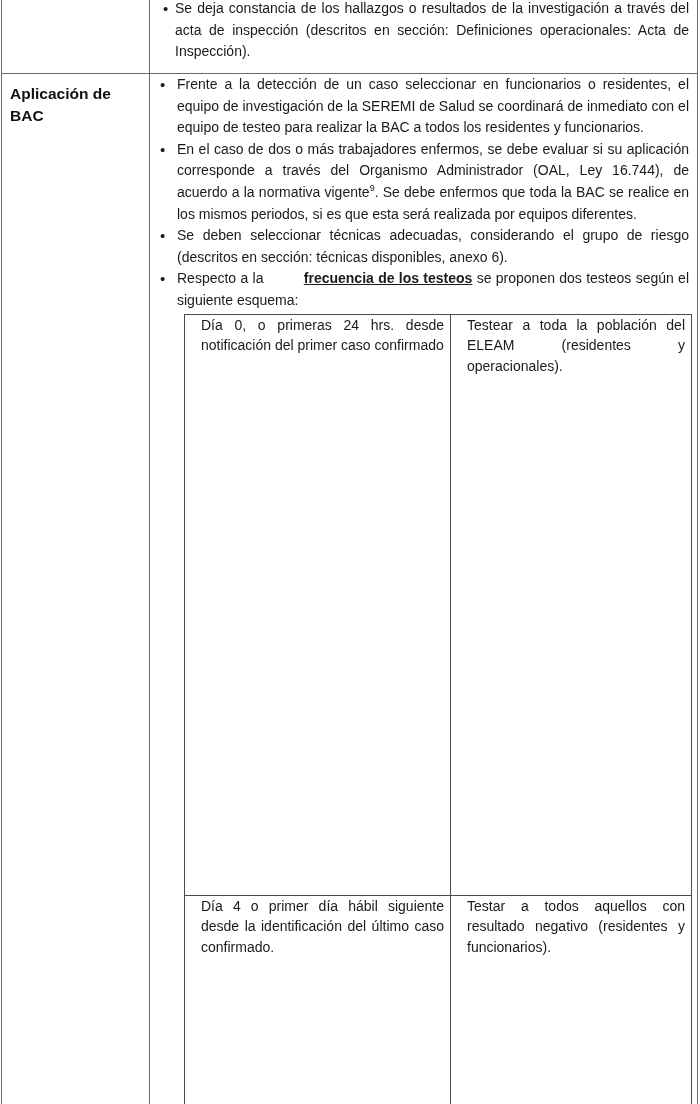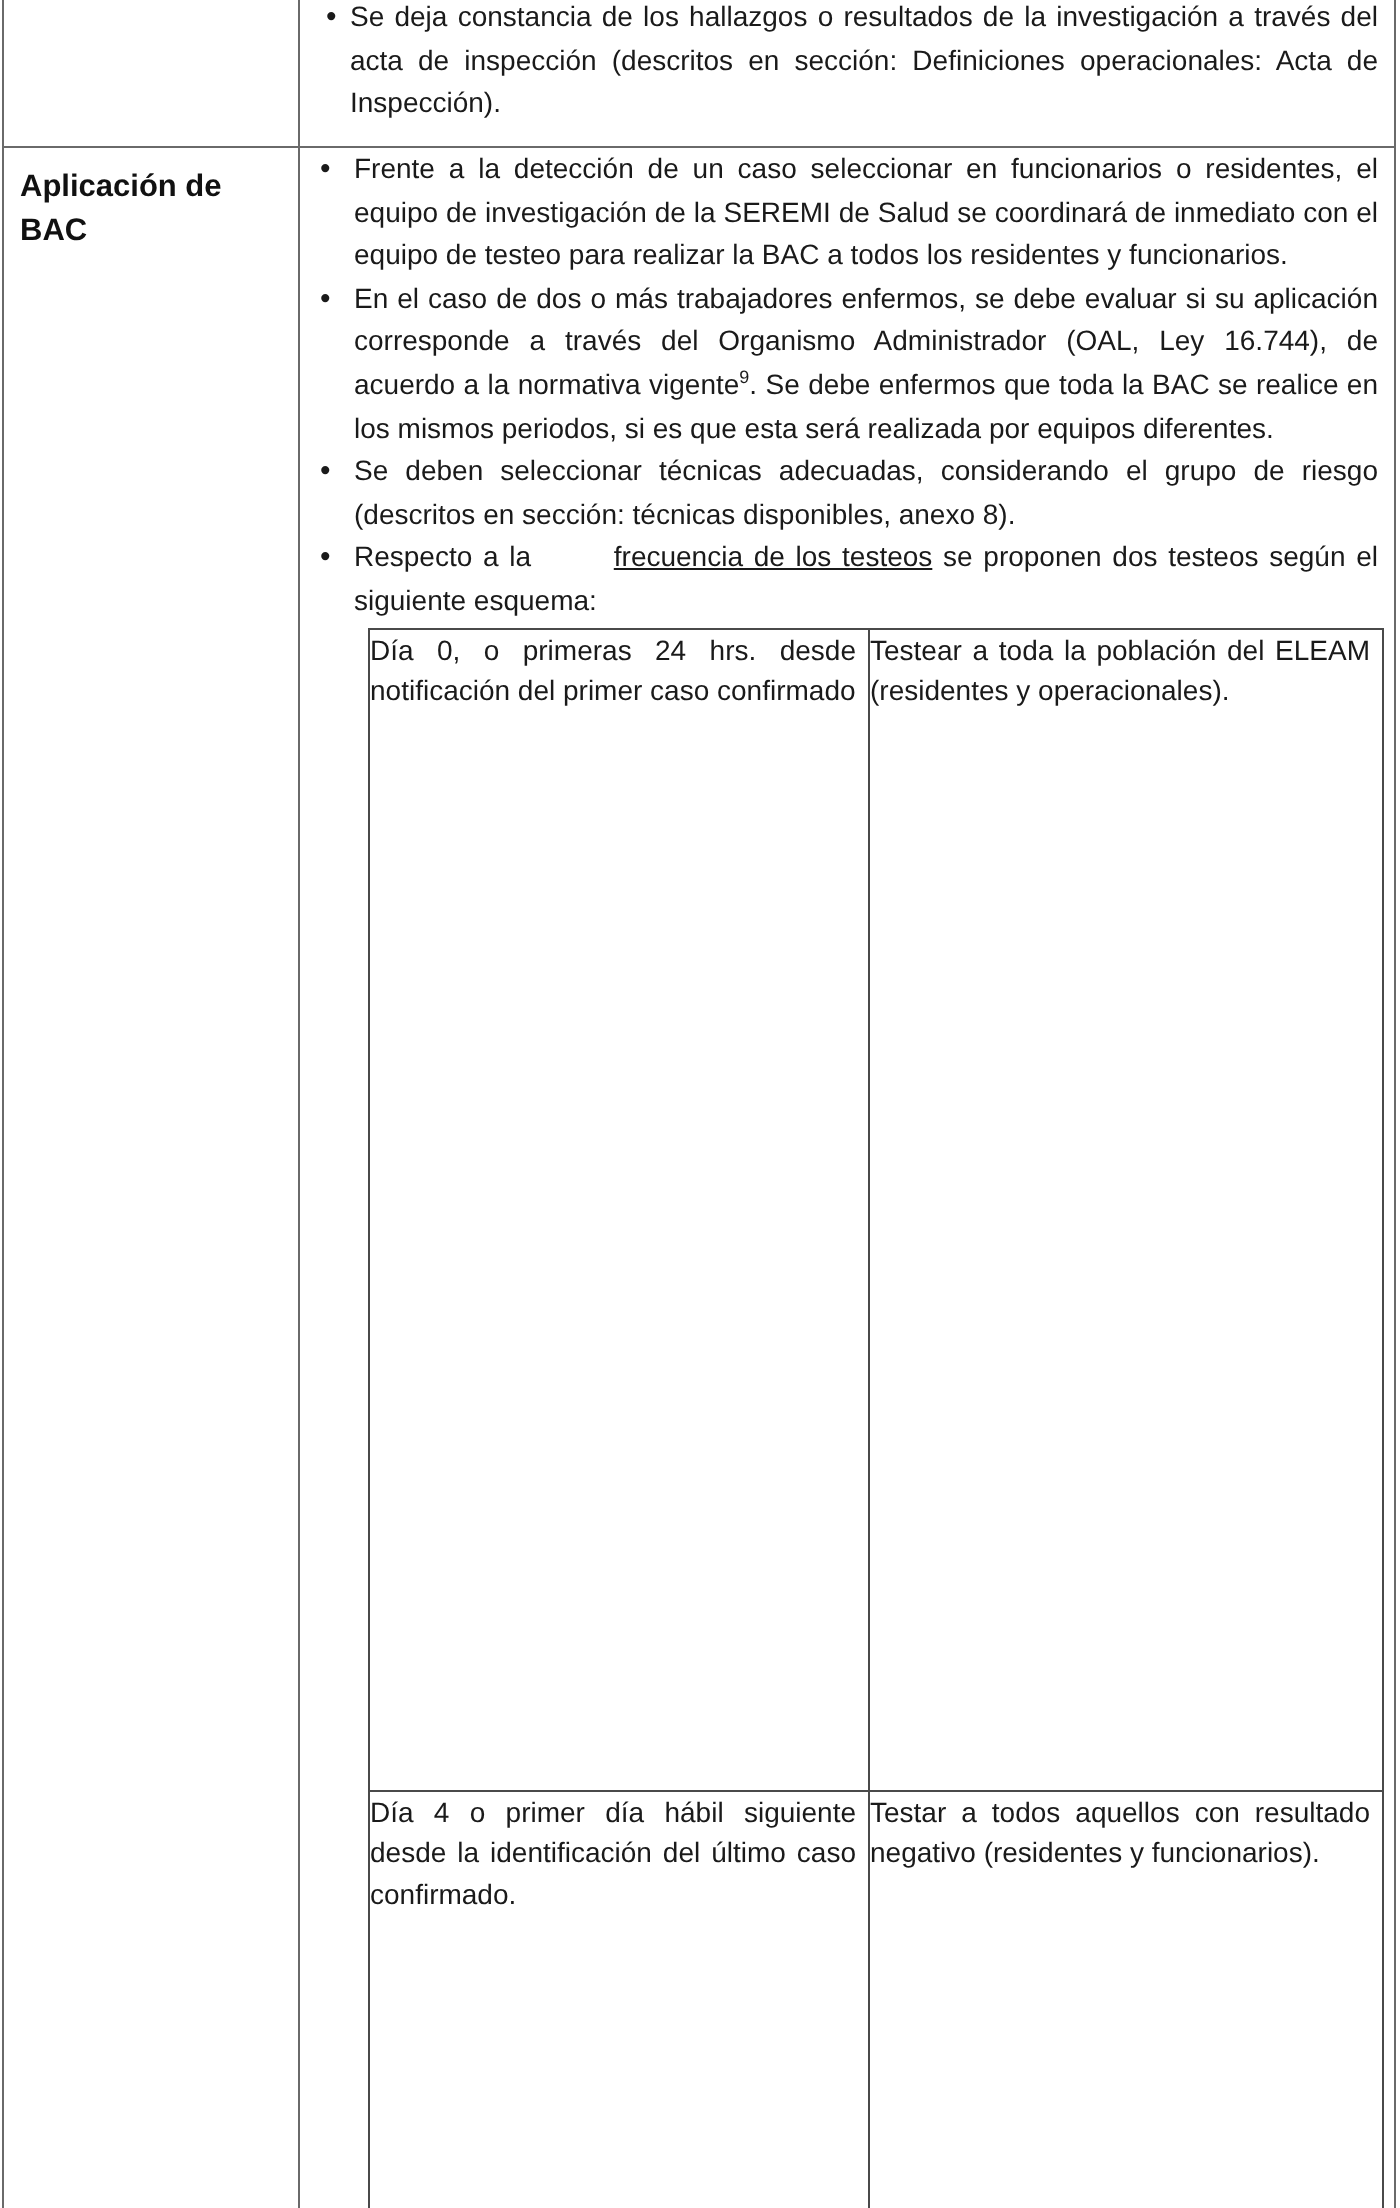"Se deben seleccionar técnicas adecuadas," li { text: 8 -> 6 }
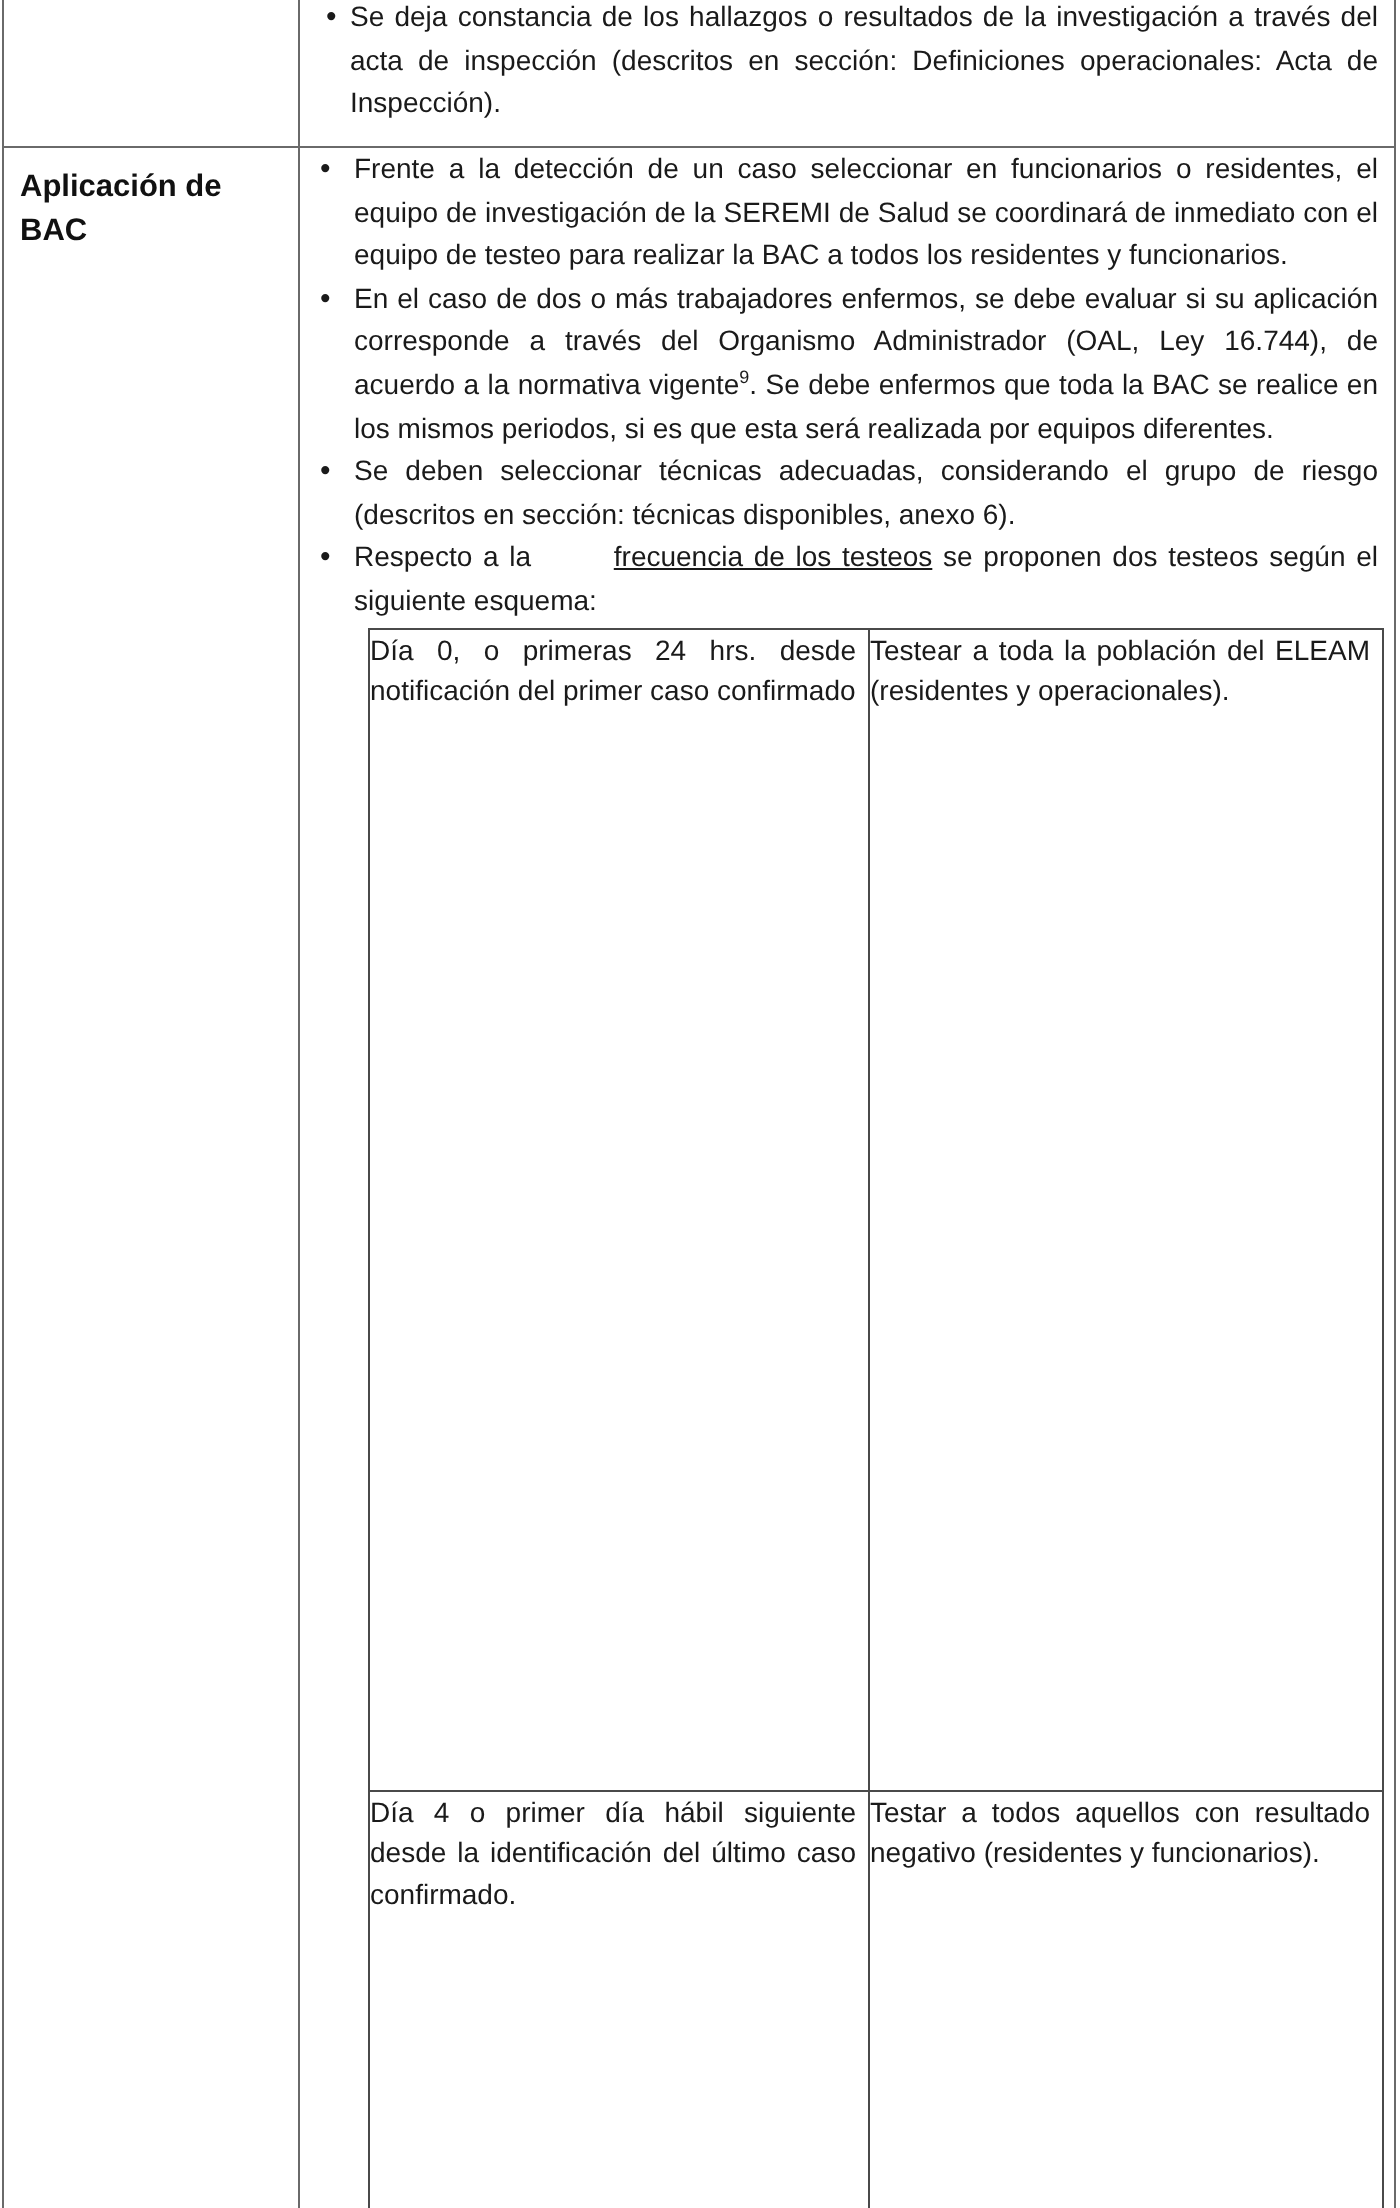"frecuencia de los testeos" .bold-u { font-weight: normal -> bold }
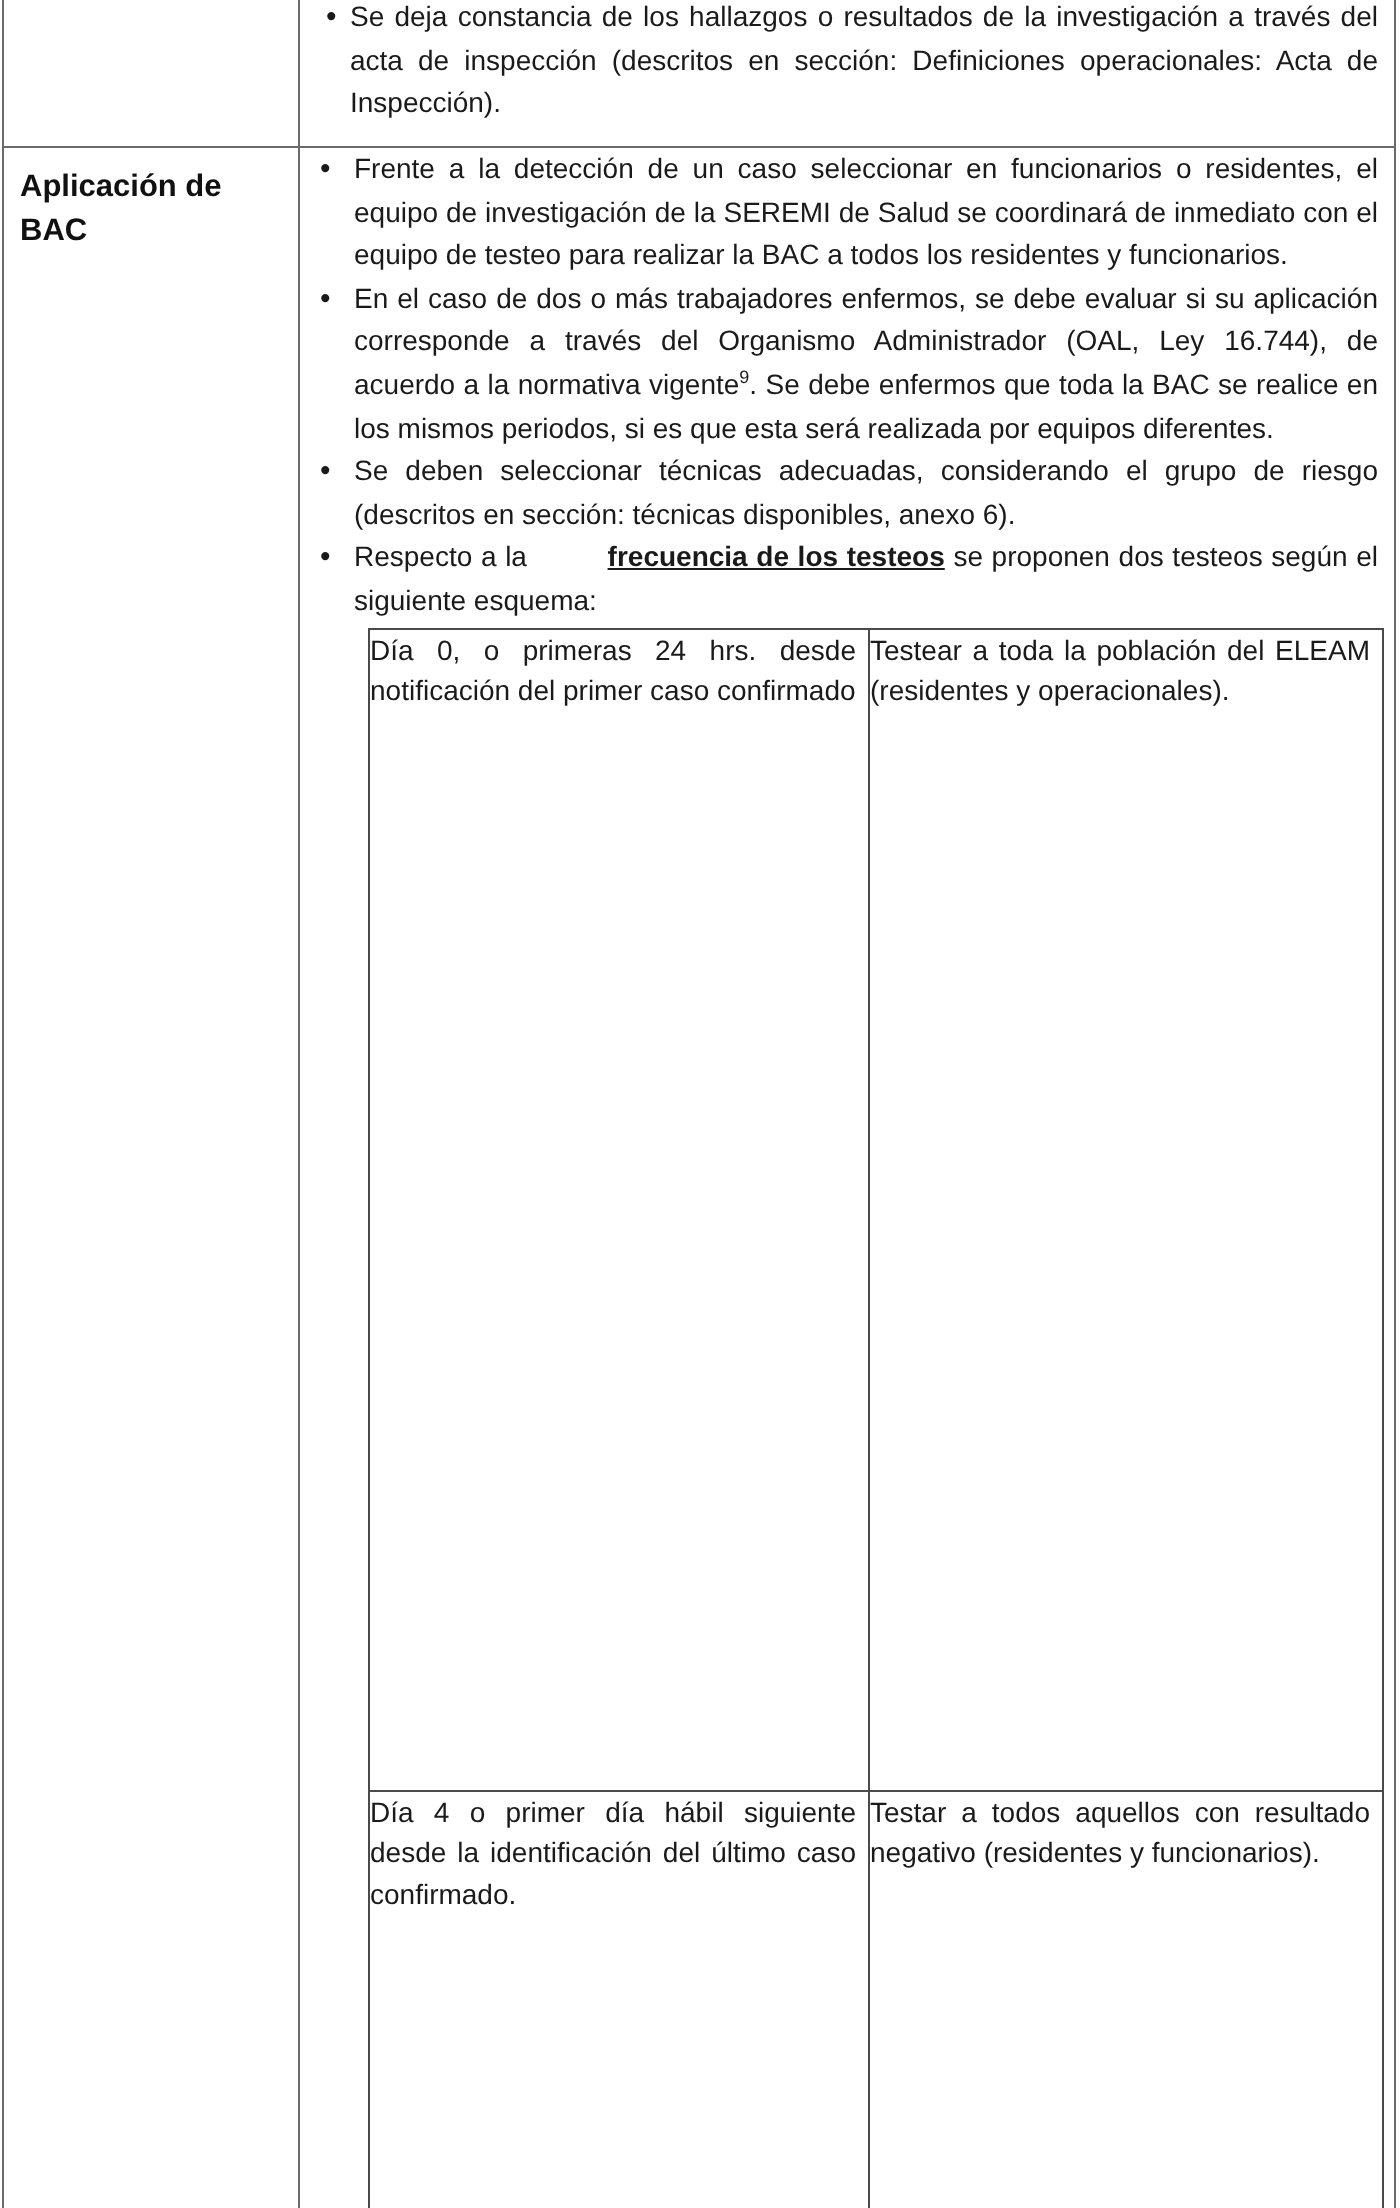"Día 0, o primeras 24" table.schedule td { padding: 0 6px 0 0 -> 0 6px 0 16px }
